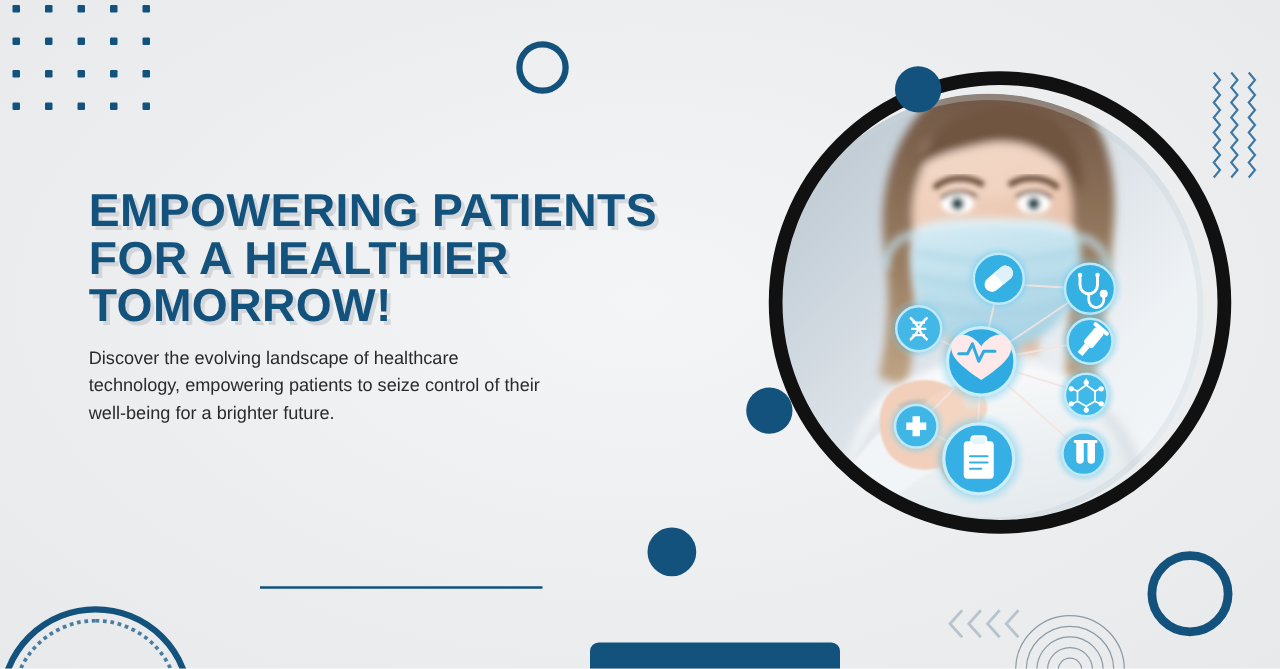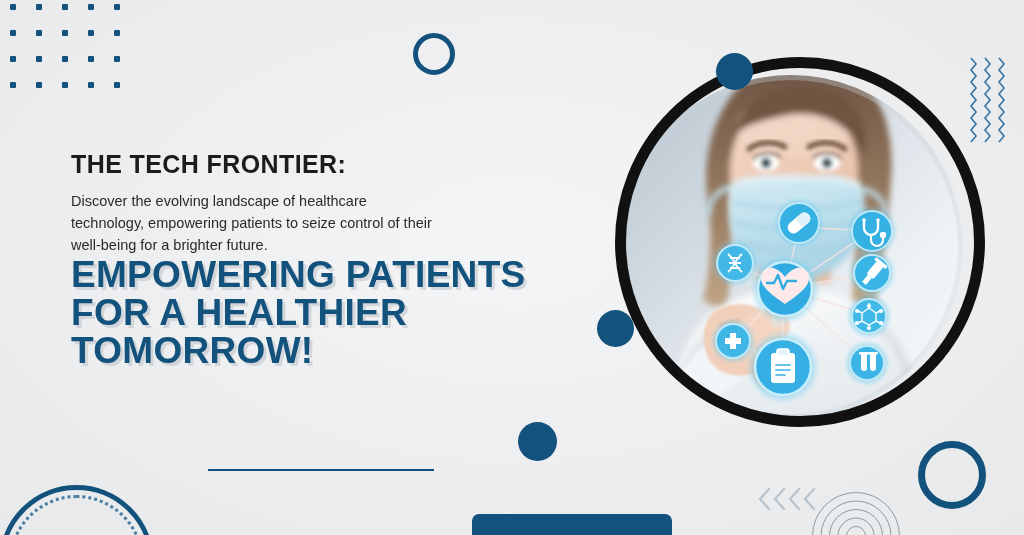"THE TECH FRONTIER:" div { html: <div>THE TECH FRONTIER:</div> -> none }
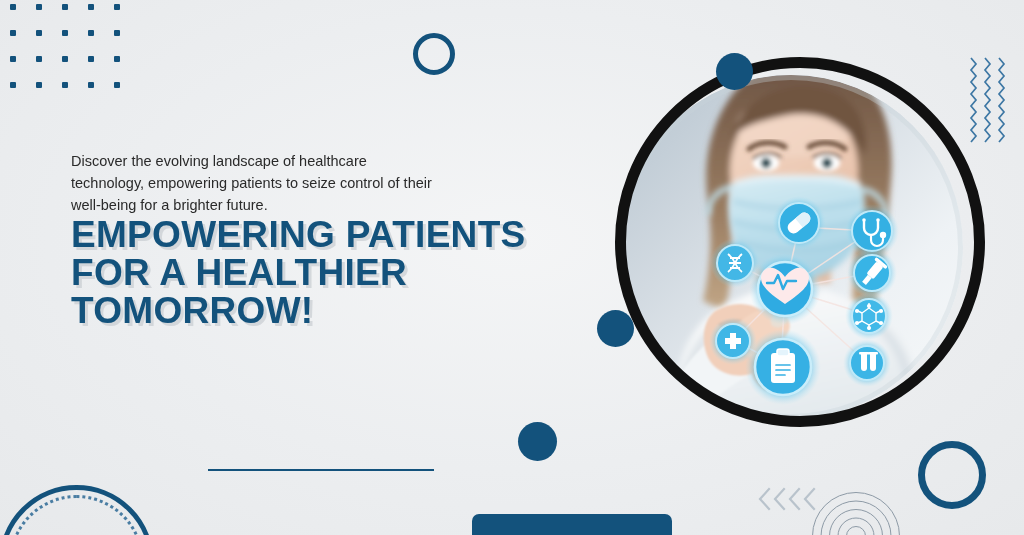"Discover the evolving landscape of" div { order: before "EMPOWERING PATIENTS" -> after "EMPOWERING PATIENTS" }
